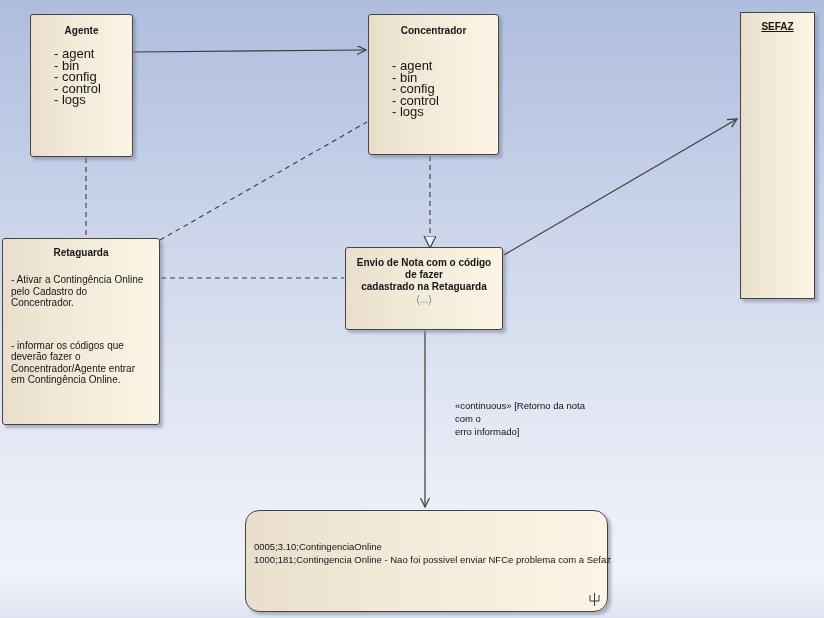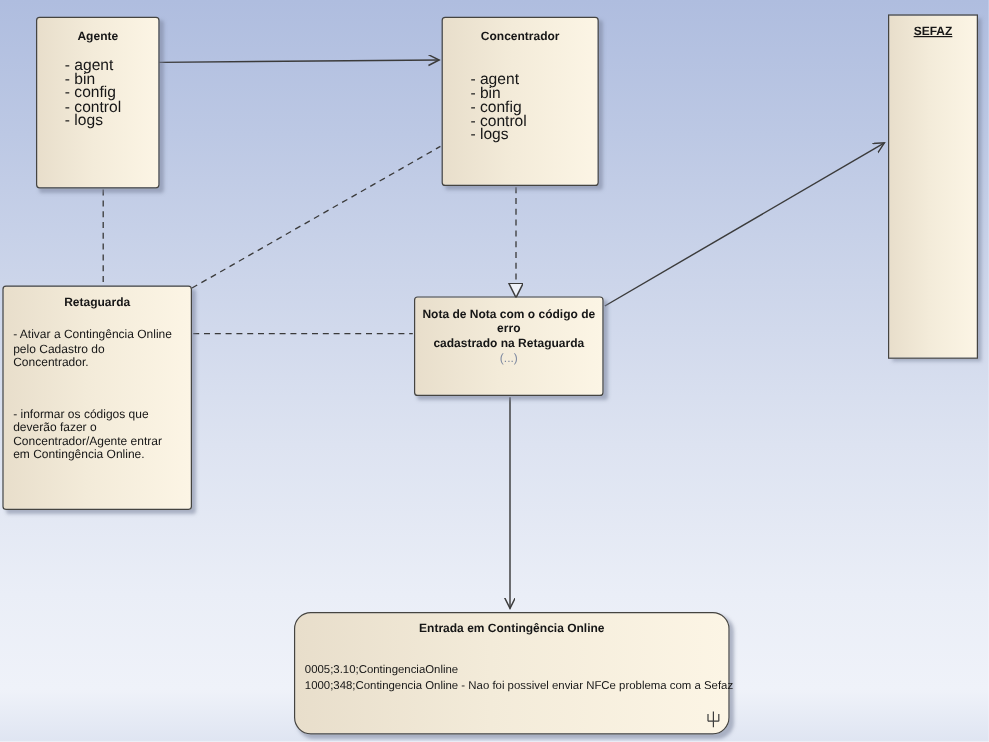"Nota de Nota com o" div.title { text: Nota de Nota com o código de erro -> Envio de Nota com o código de fazer }
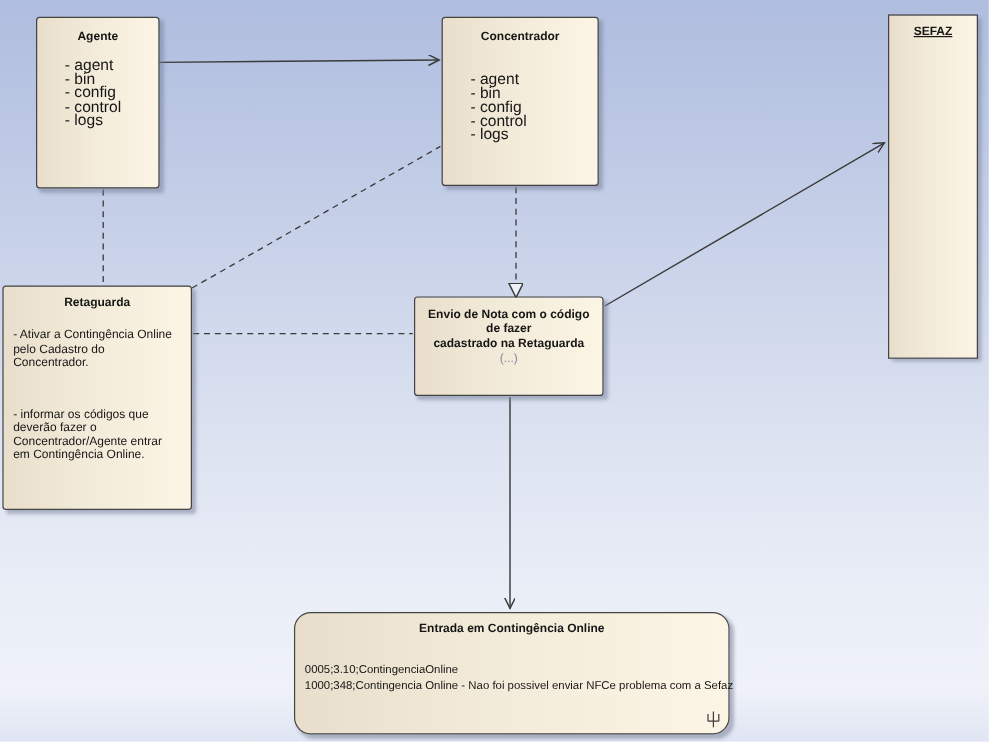"«continuous» [Retorno da nota com" div { html: none -> <div>«continuous» [Retorno da nota com o erro informado]</div> }
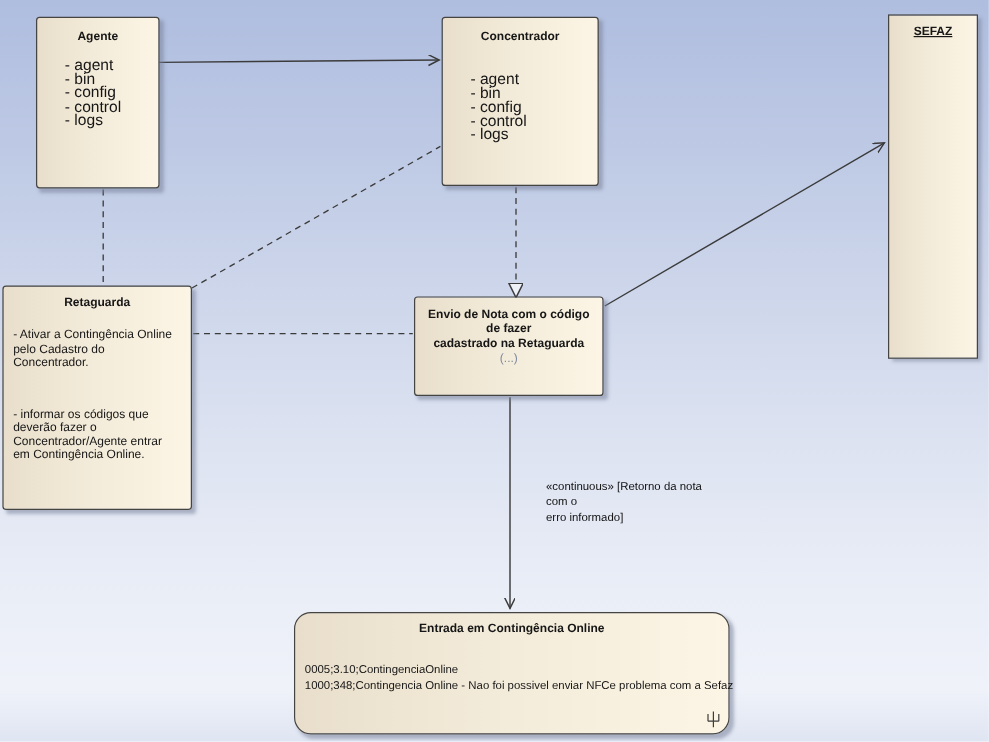"Entrada em Contingência Online" div.title { html: <div>Entrada em Contingência Online</div> -> none }
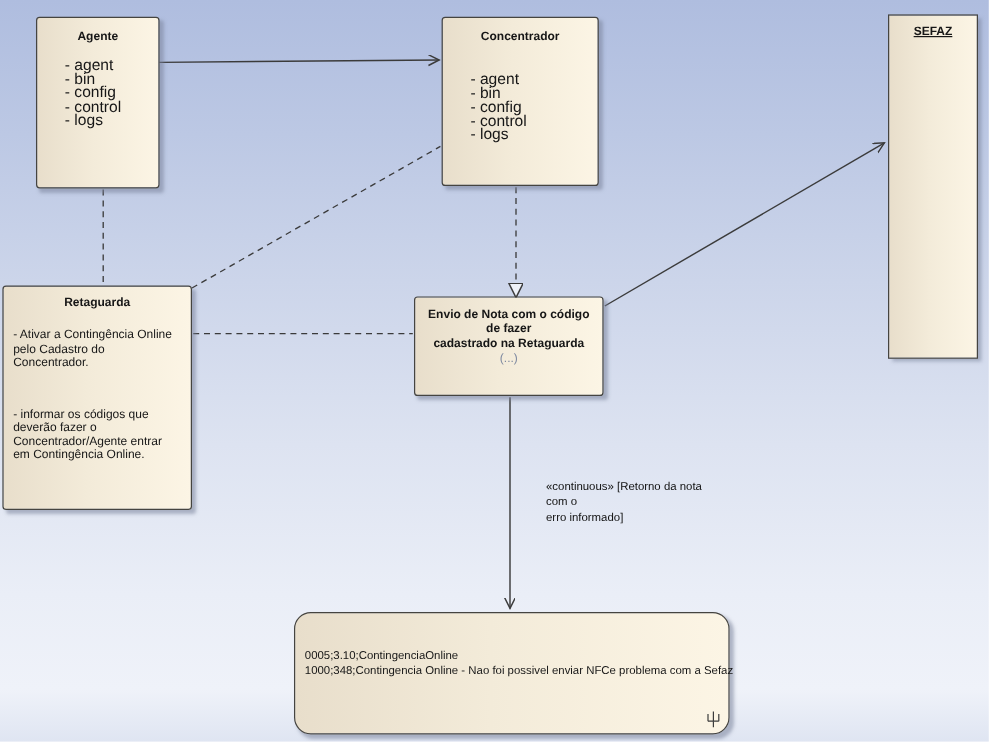"1000;348;Contingencia Online - Nao foi" div { text: 348 -> 181 }
